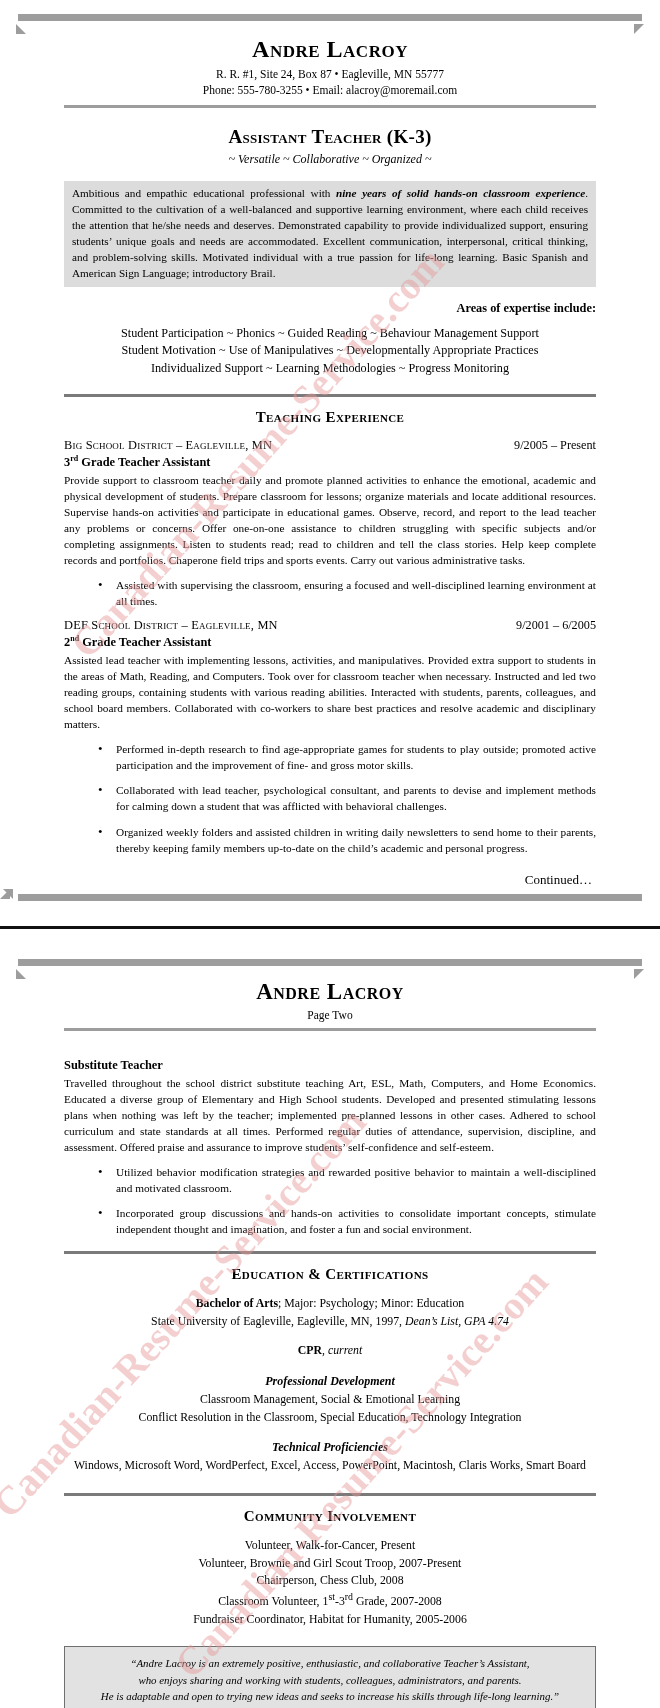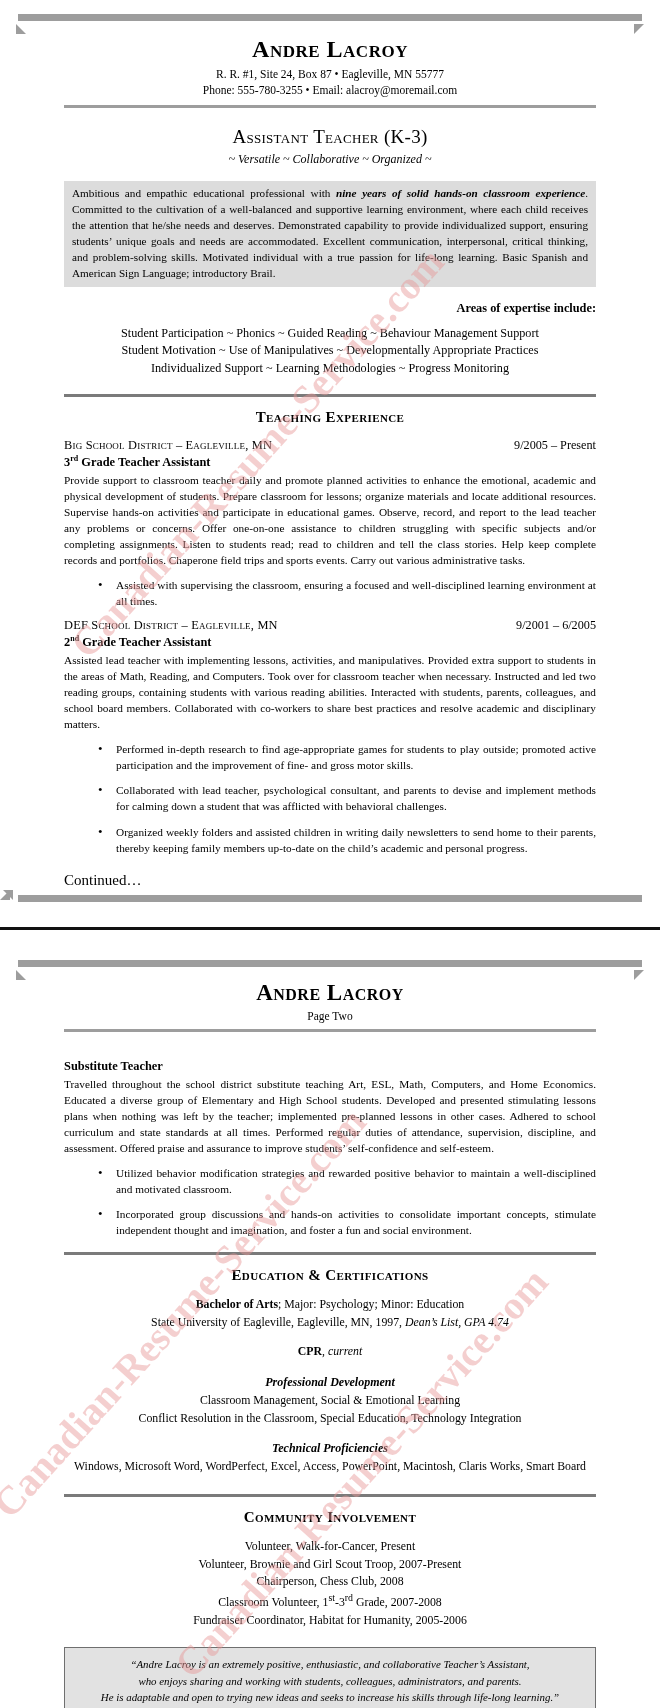"Assistant Teacher (K-3)" .job-title { font-weight: normal -> bold }
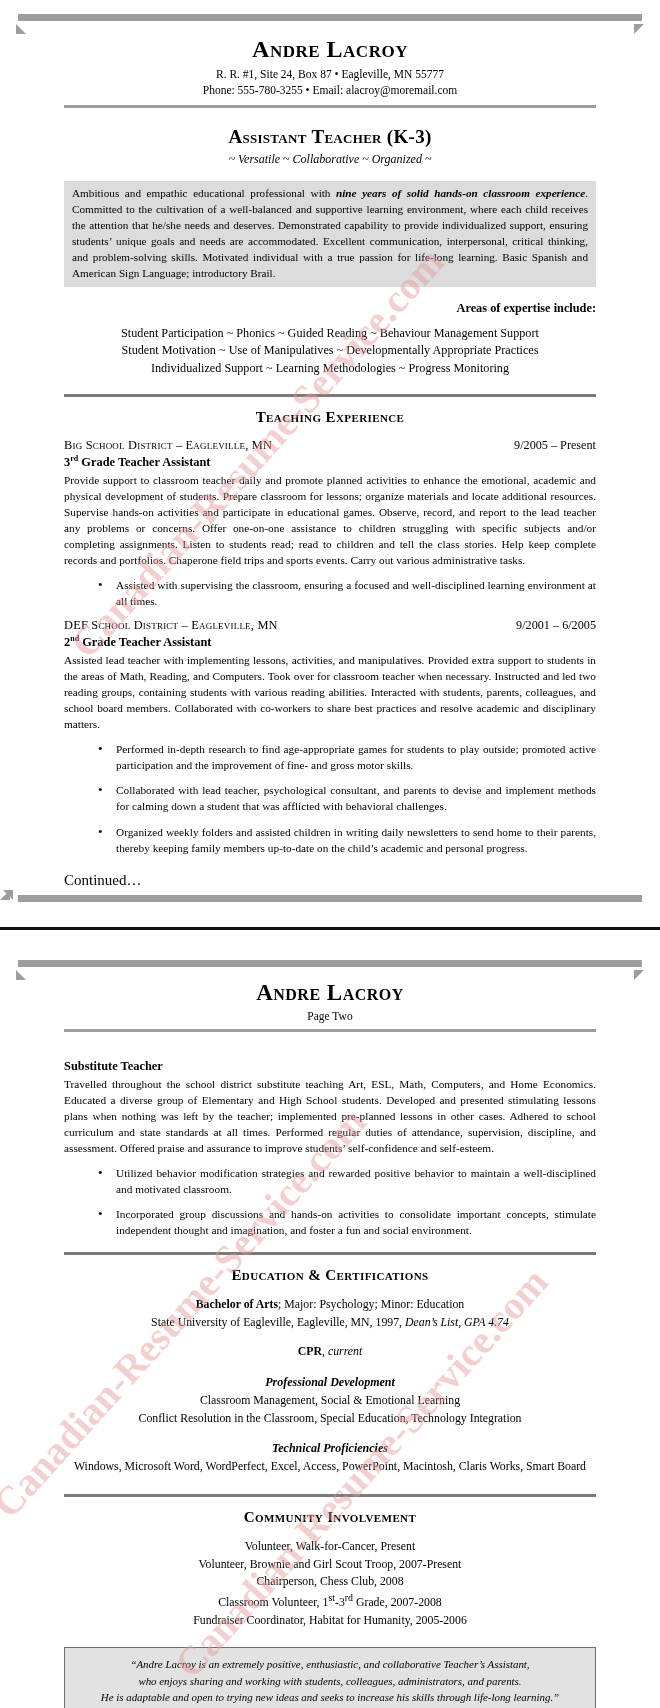"Continued…" .continued { font-size: 15px -> 13px; text-align: left -> right }
